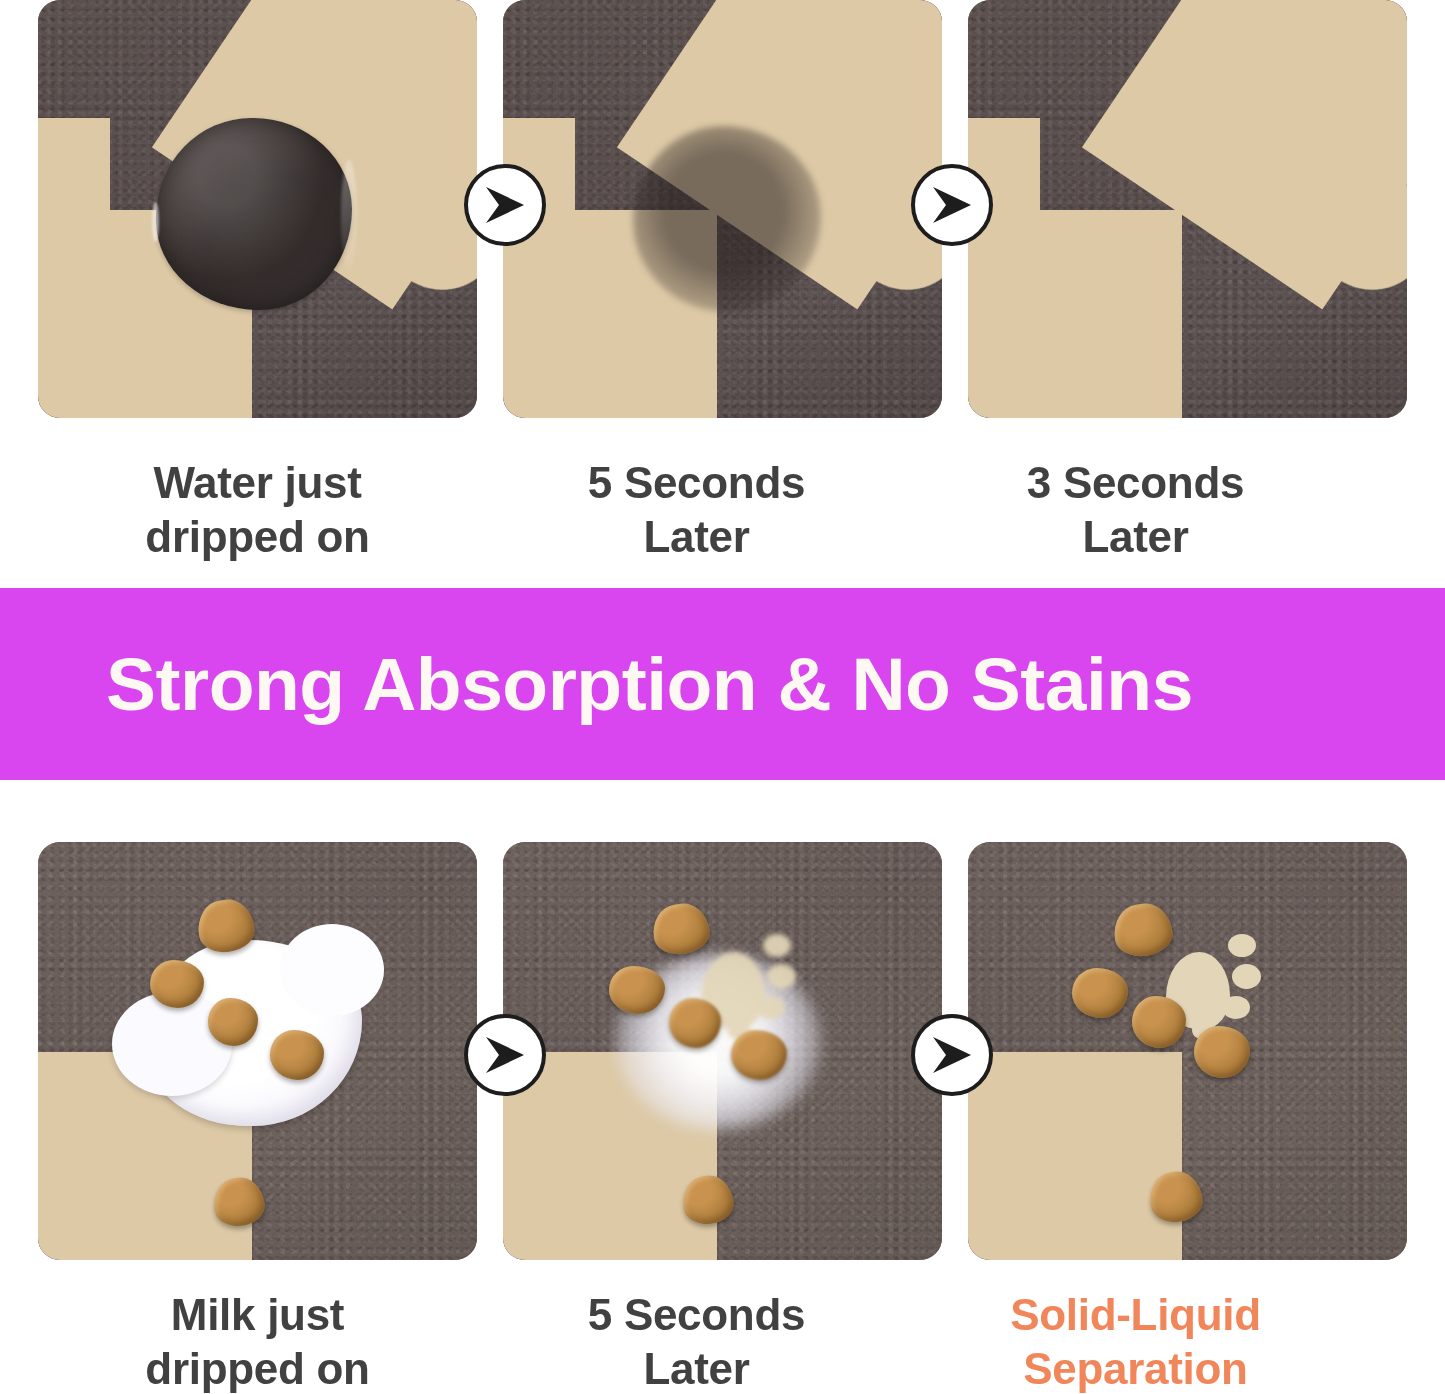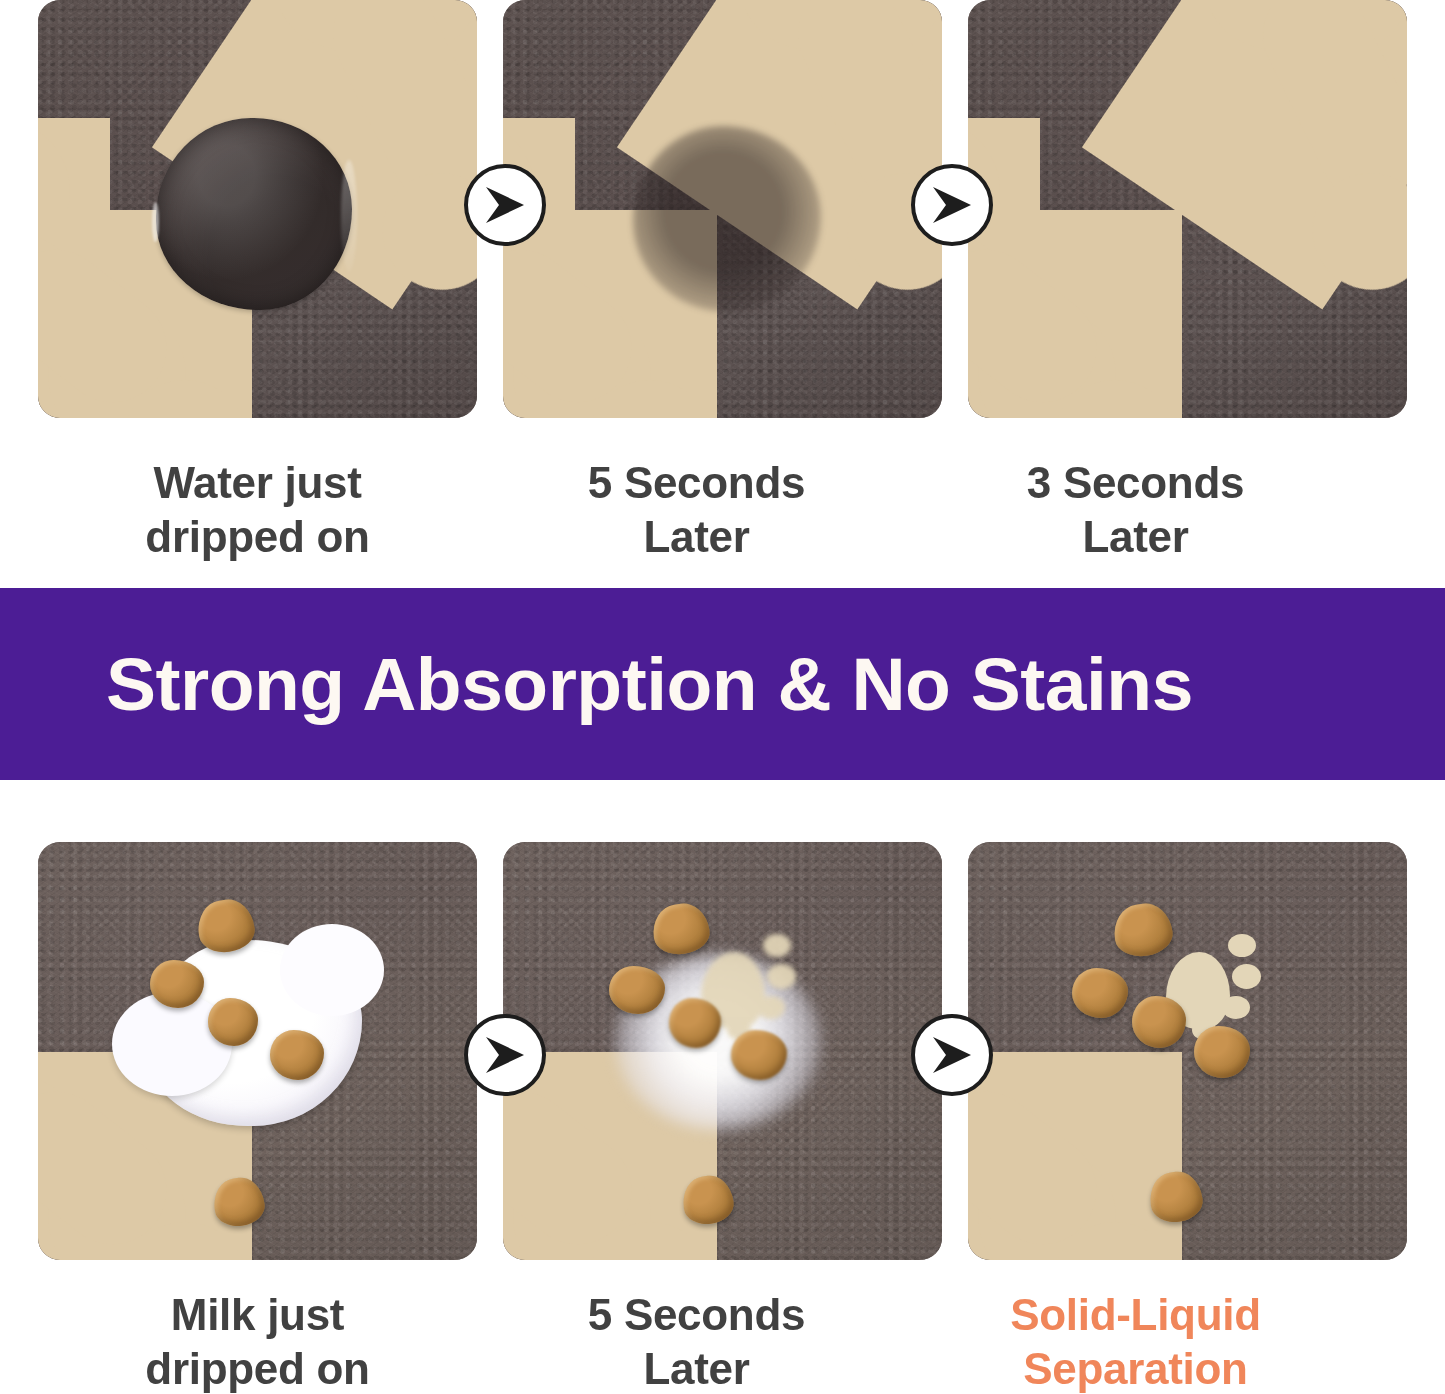"Strong Absorption & No Stains" .banner { background: #4c1d95 -> #d946ef }
